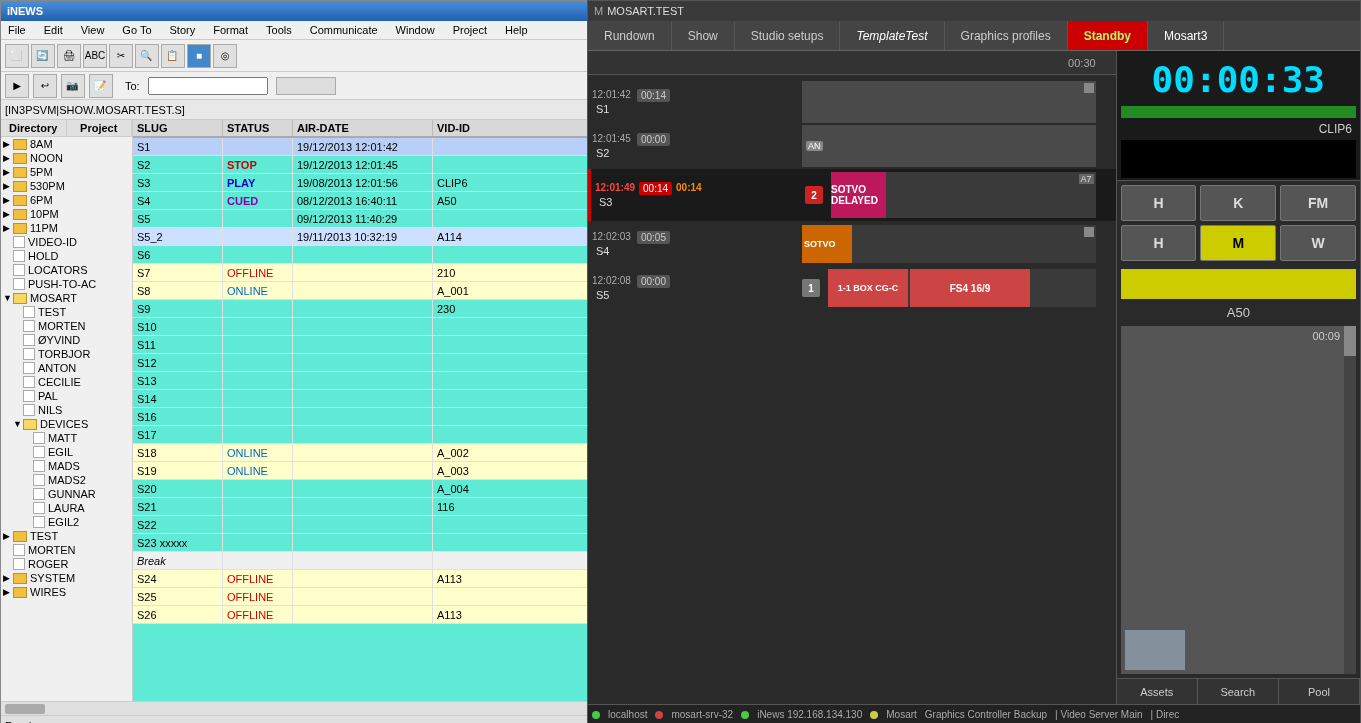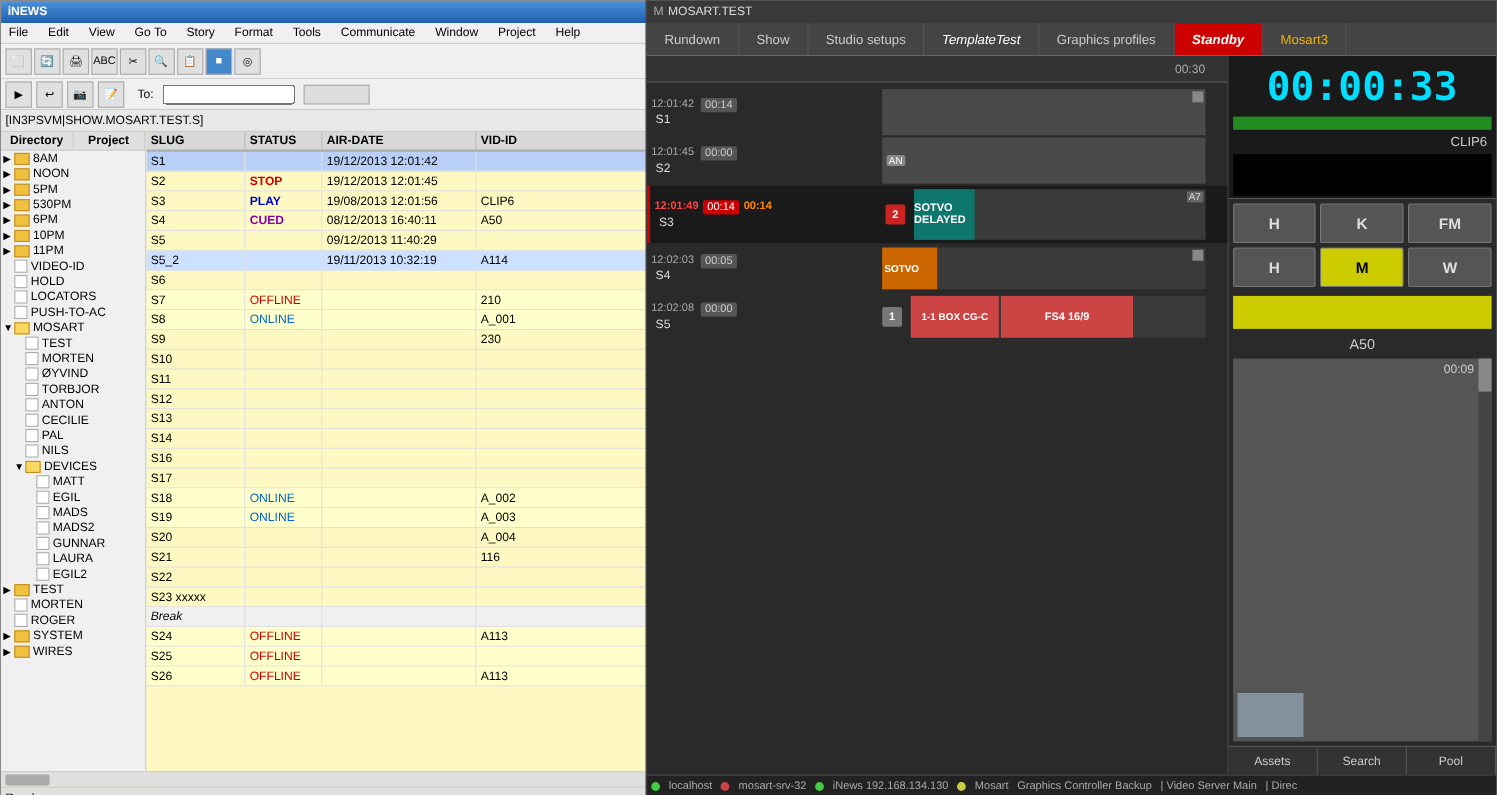"iNEWS" #inews-window { background: #fef9c3 -> #5eead4 }
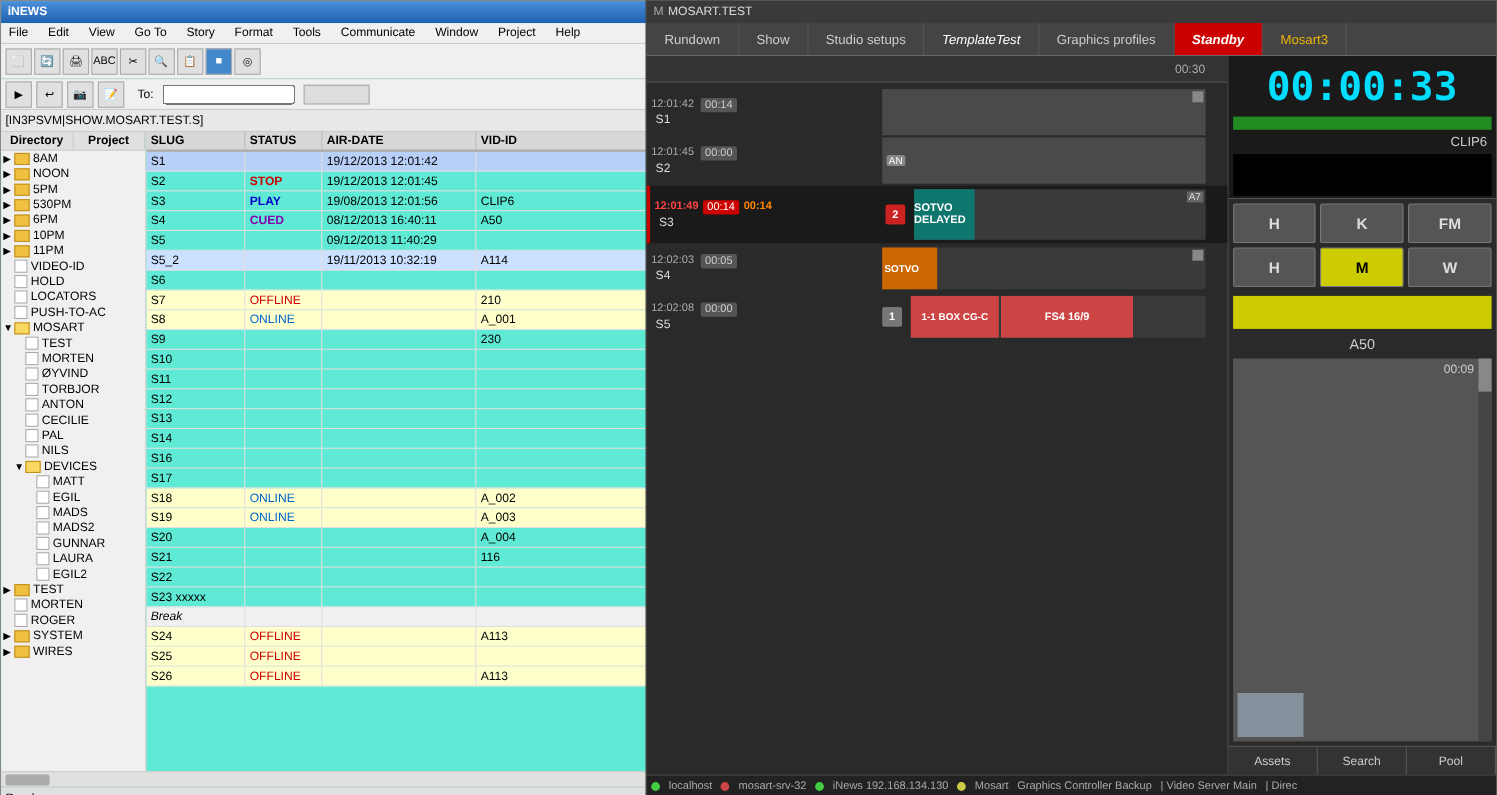"Standby" .mosart-nav-item.active-standby { color: #ffffff -> #bef264; font-style: italic -> none }
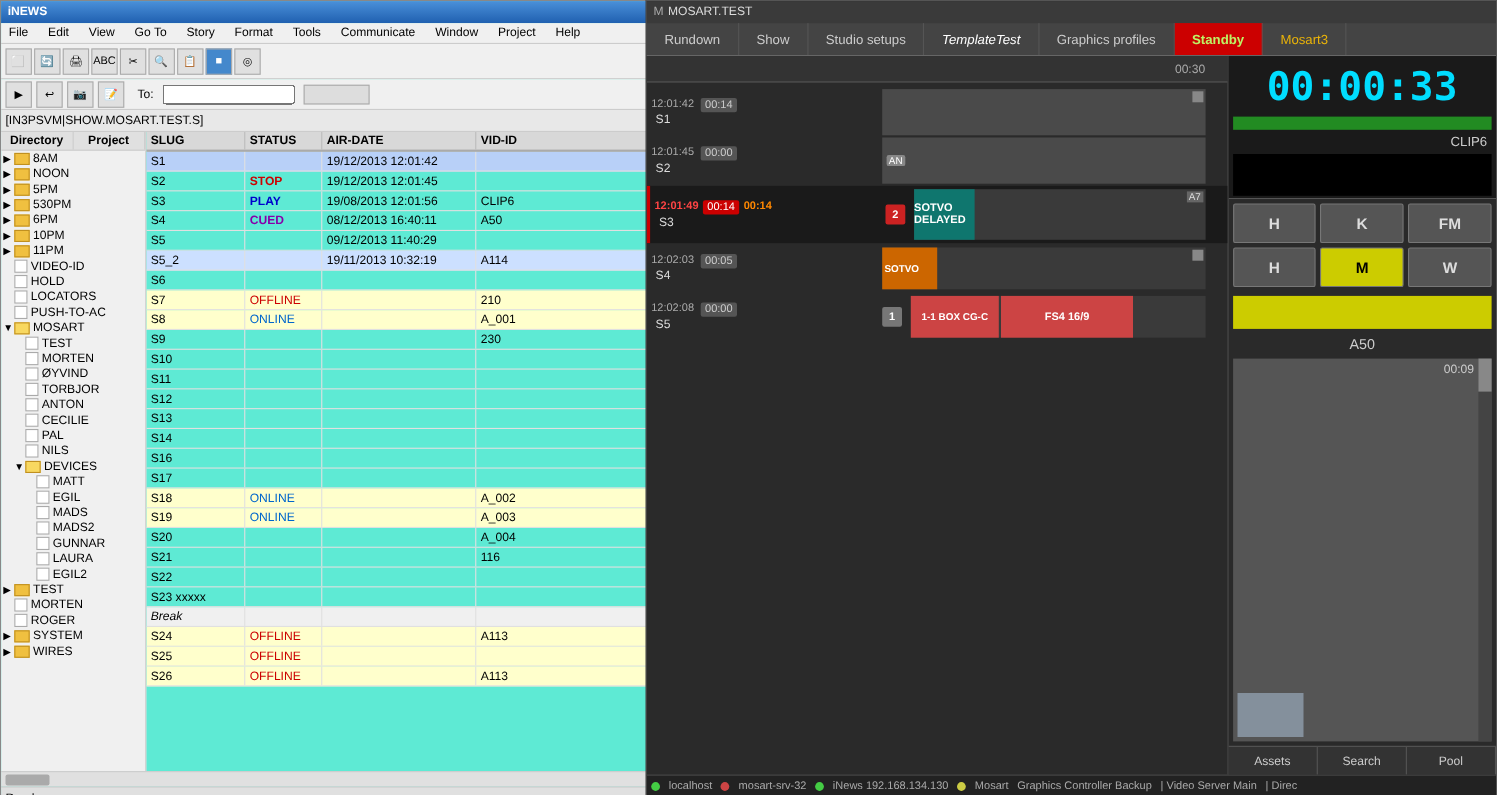"Mosart3" .mosart-nav-item.mosart3 { color: #eab308 -> #ffffff }
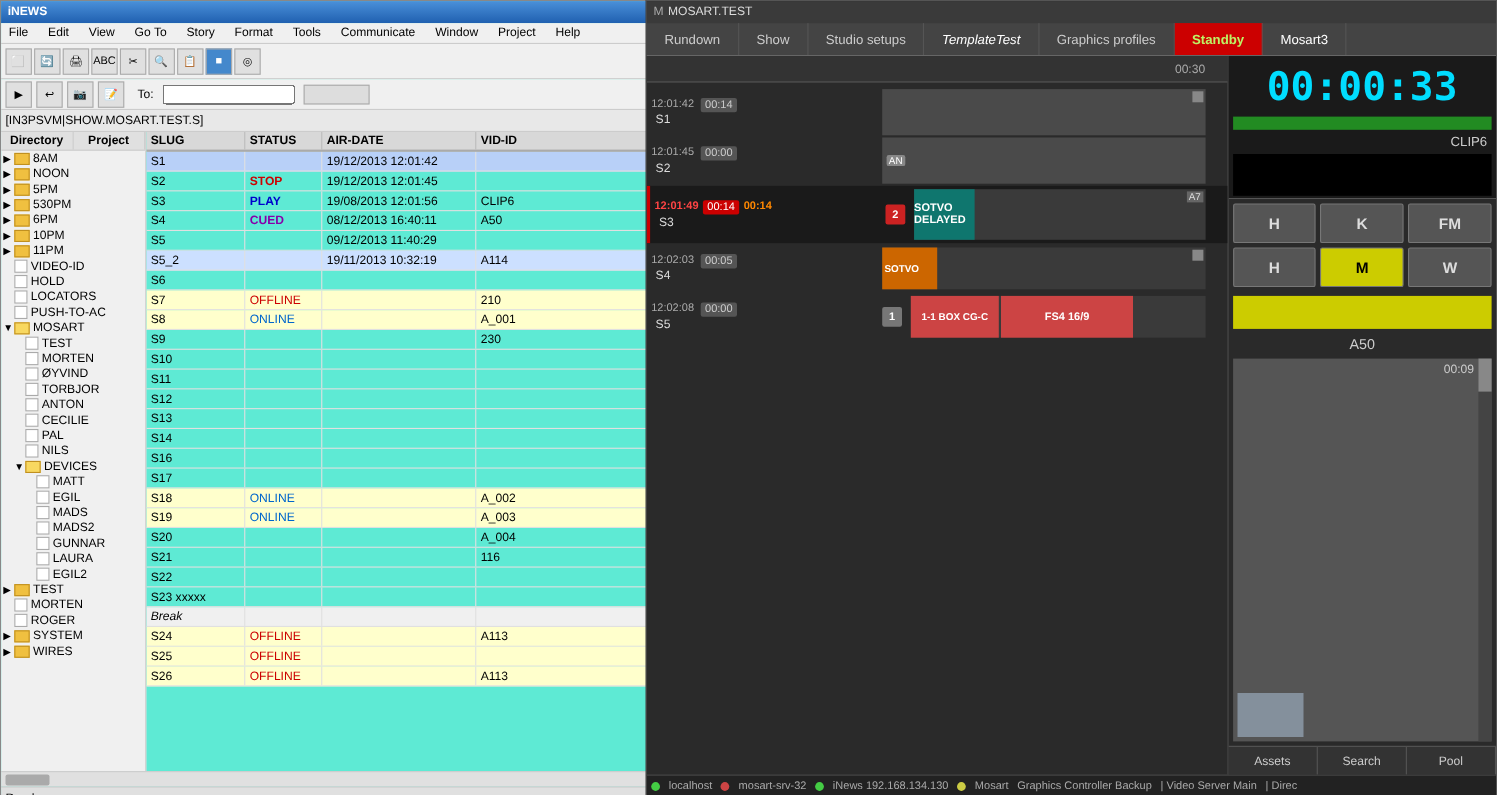"SOTVO DELAYED" .sotvo-block { background: #0f766e -> #be185d }
